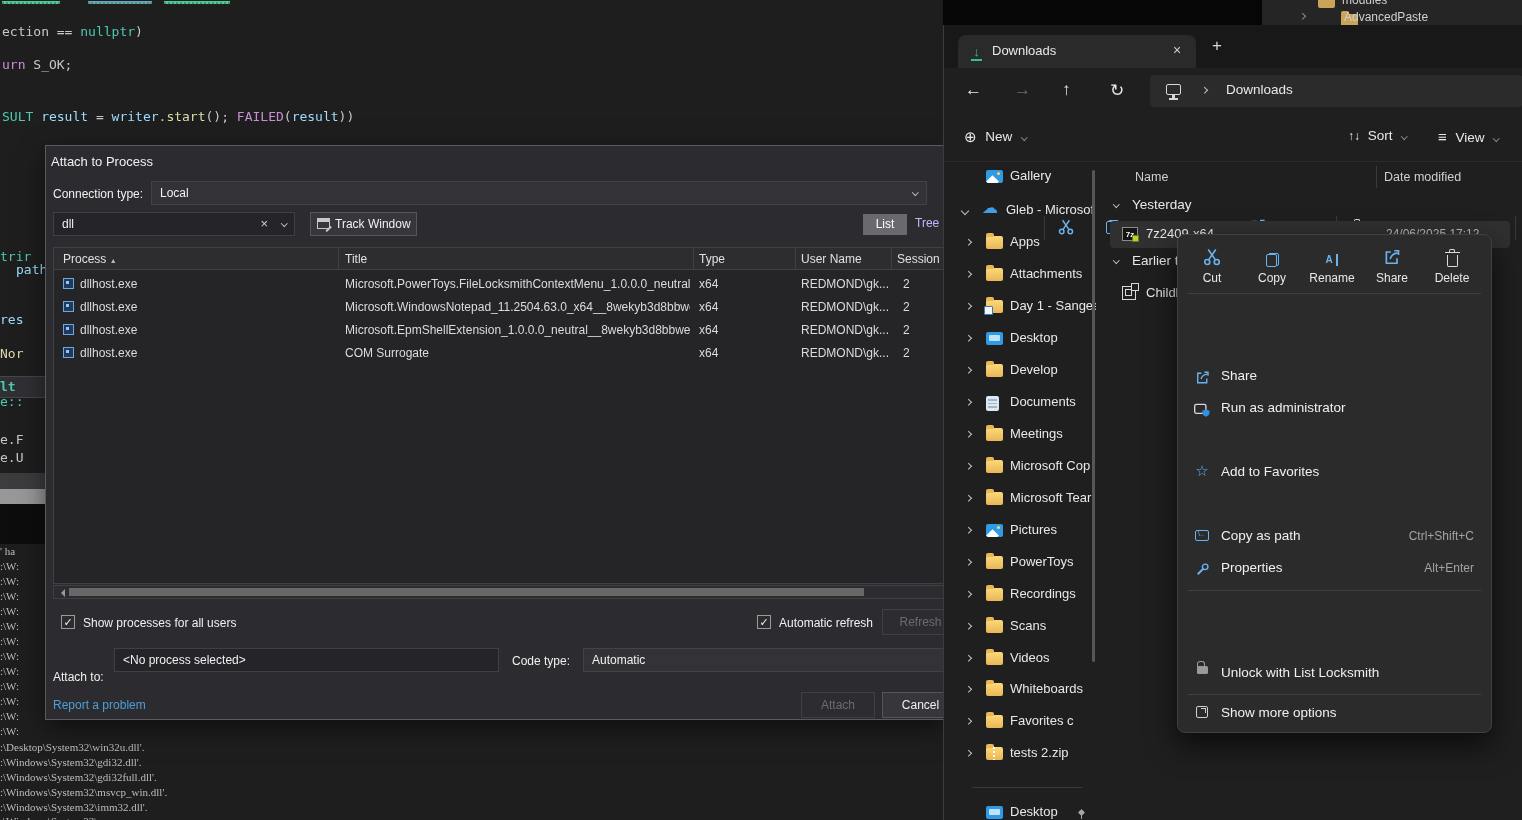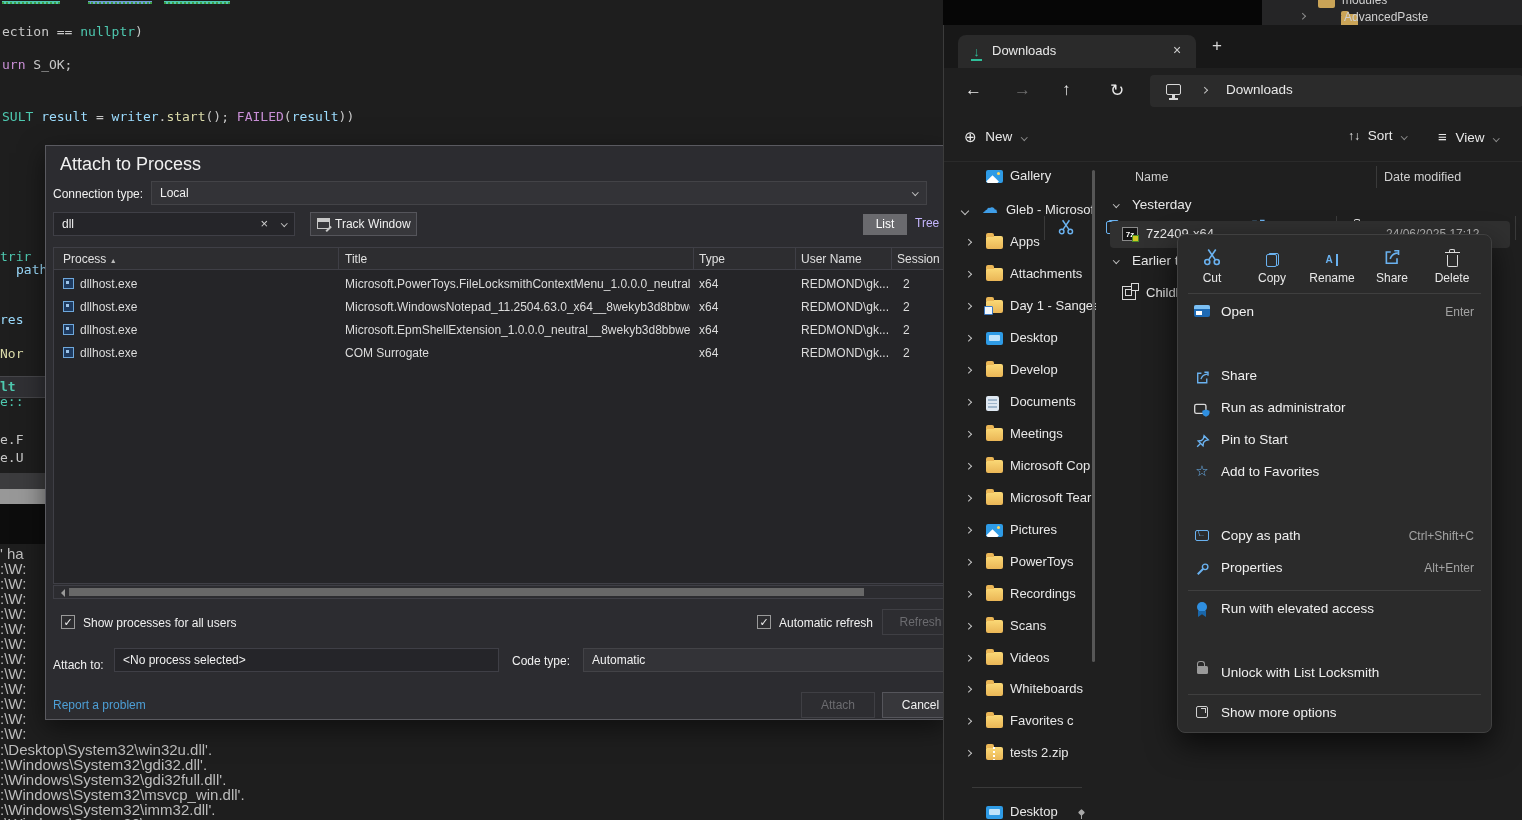"Attach to Process" div.abs { font-size: 18px -> 13px; left: 14px -> 5px }
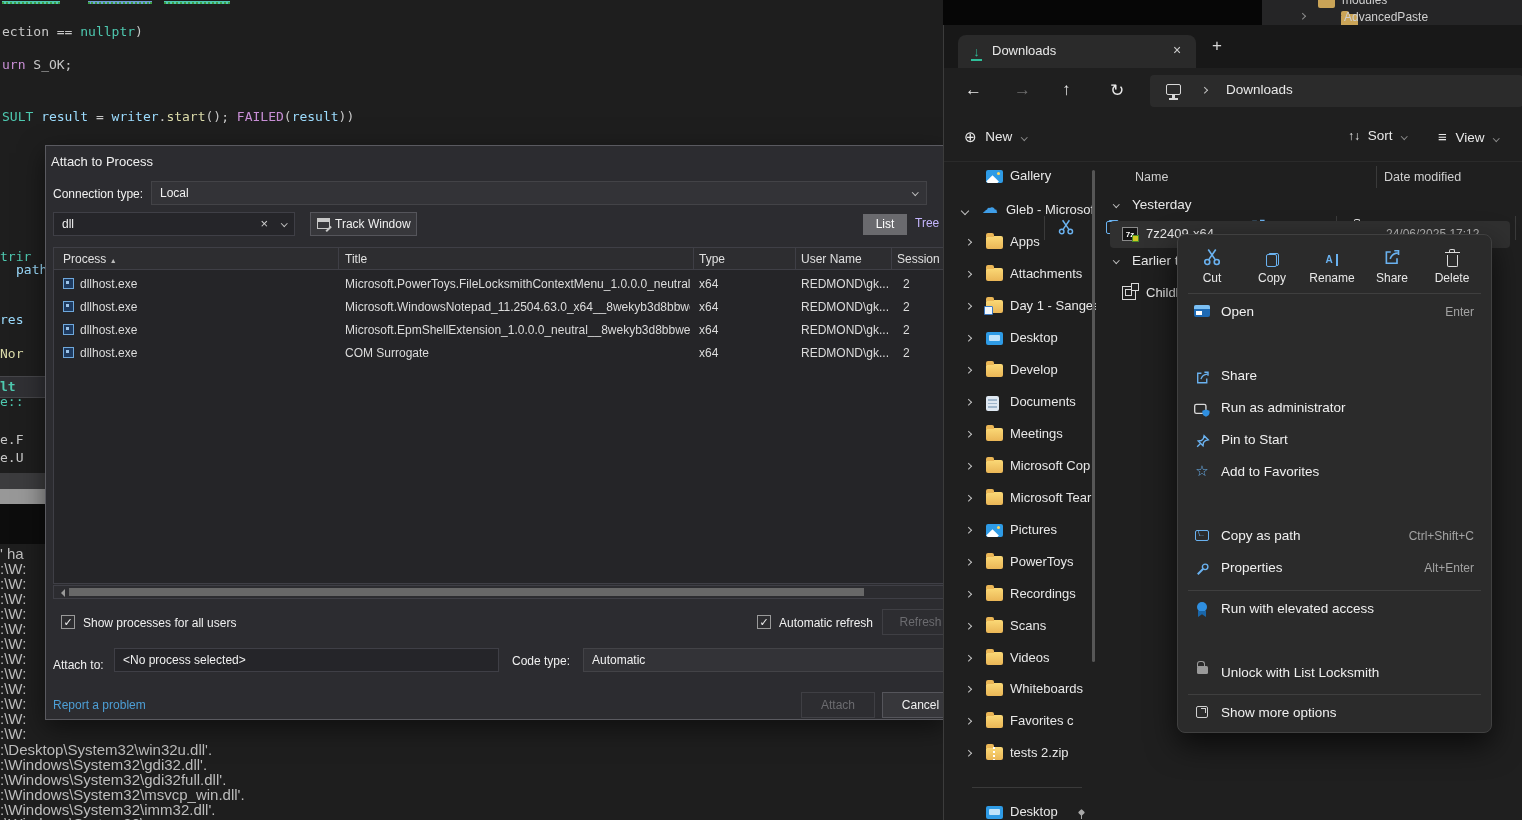"Open" div.citem { html: <div> <span><span></span></span> <span>Open</span> <span>Enter</span> </div> -> none }
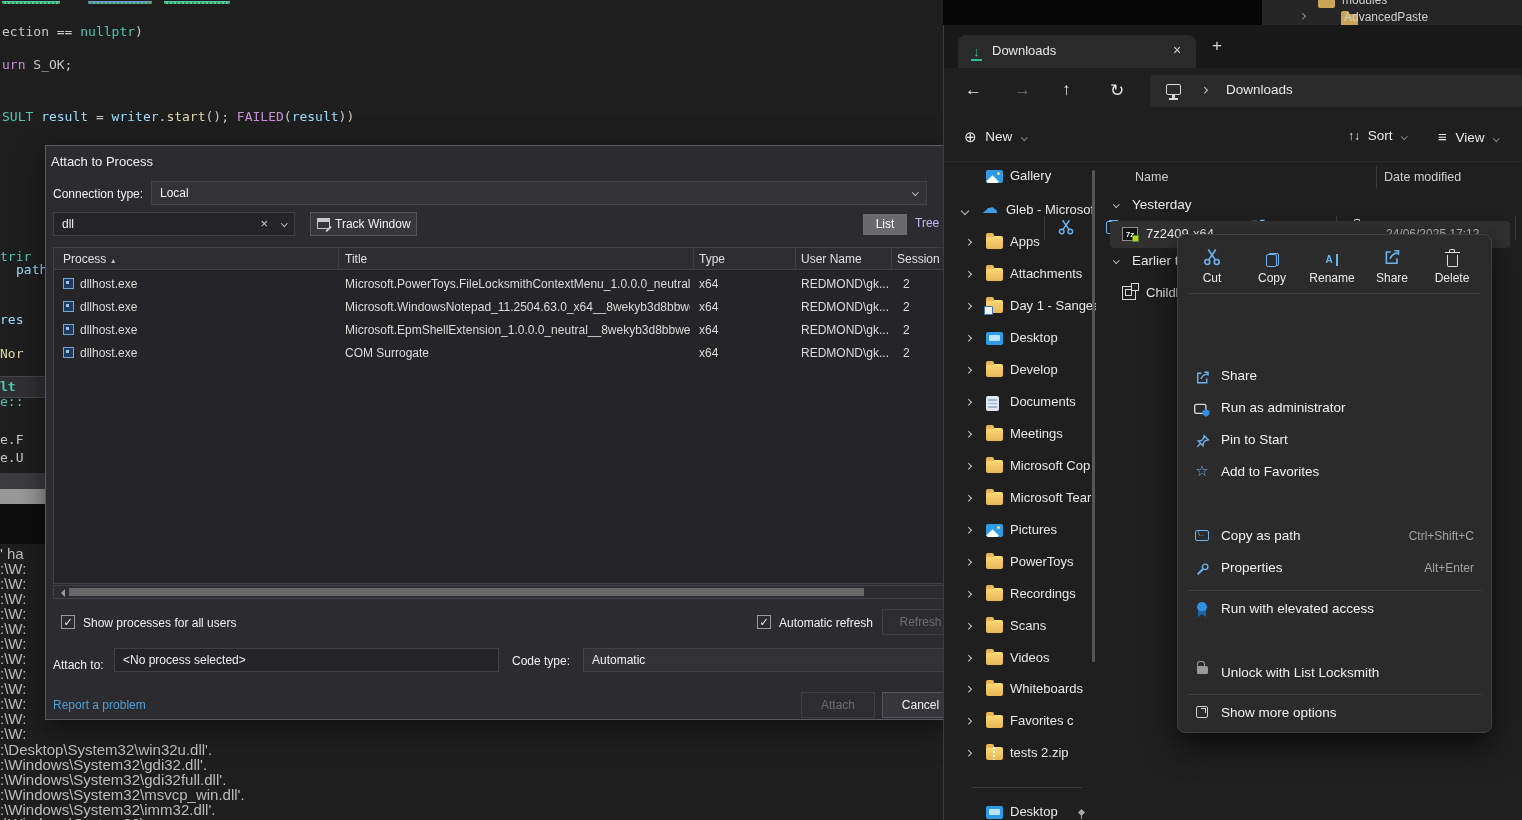"Pin to Start" div.citem { html: <div> <span><svg> <path></path> </svg></span> <span>Pin to Start</span> </div> -> none }
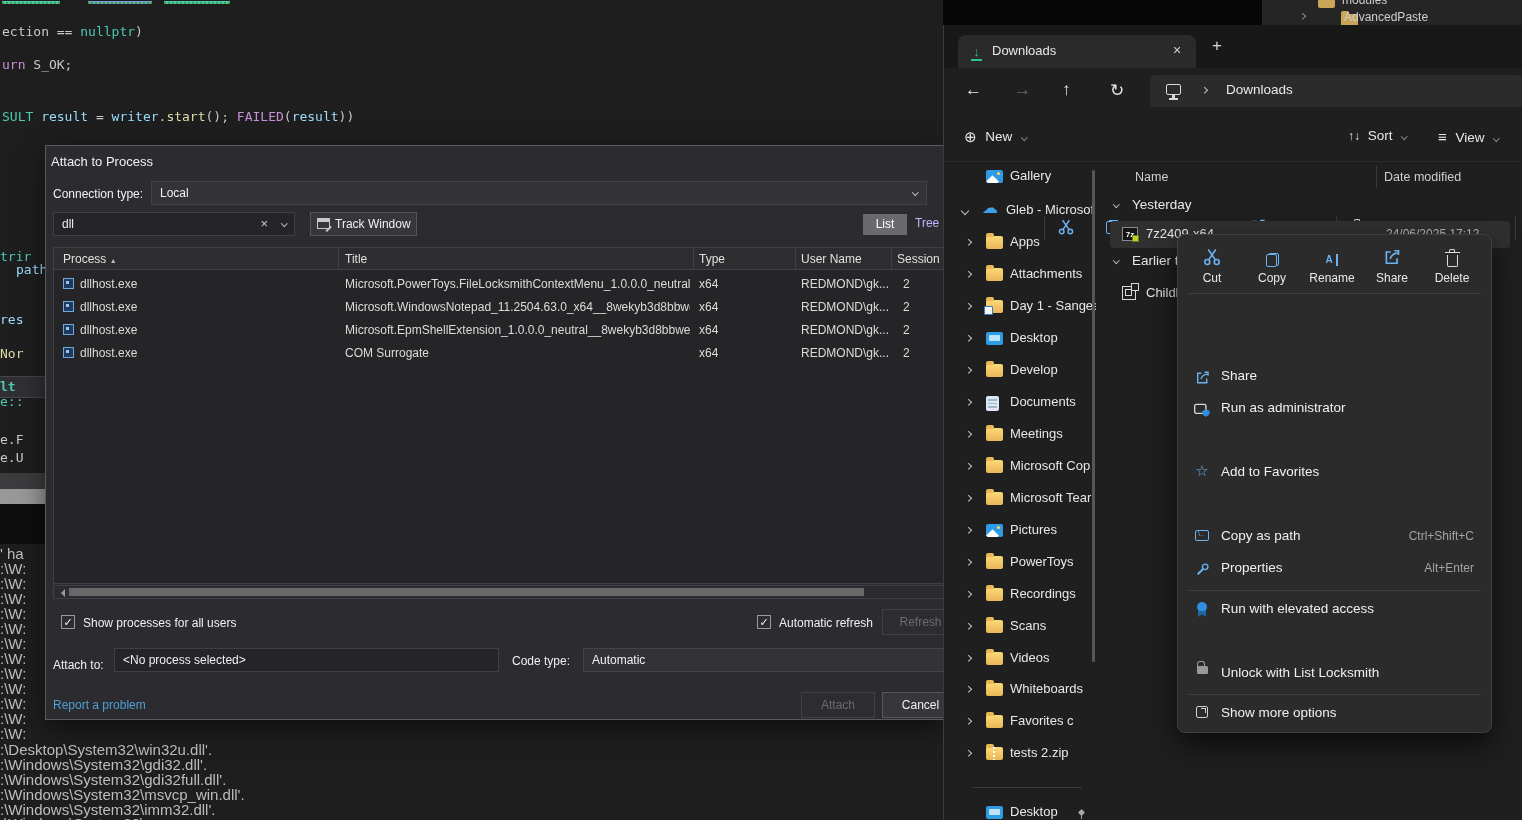"' ha" .out { font-family: Liberation Sans, sans-serif -> Liberation Serif, serif; font-size: 15px -> 11px }
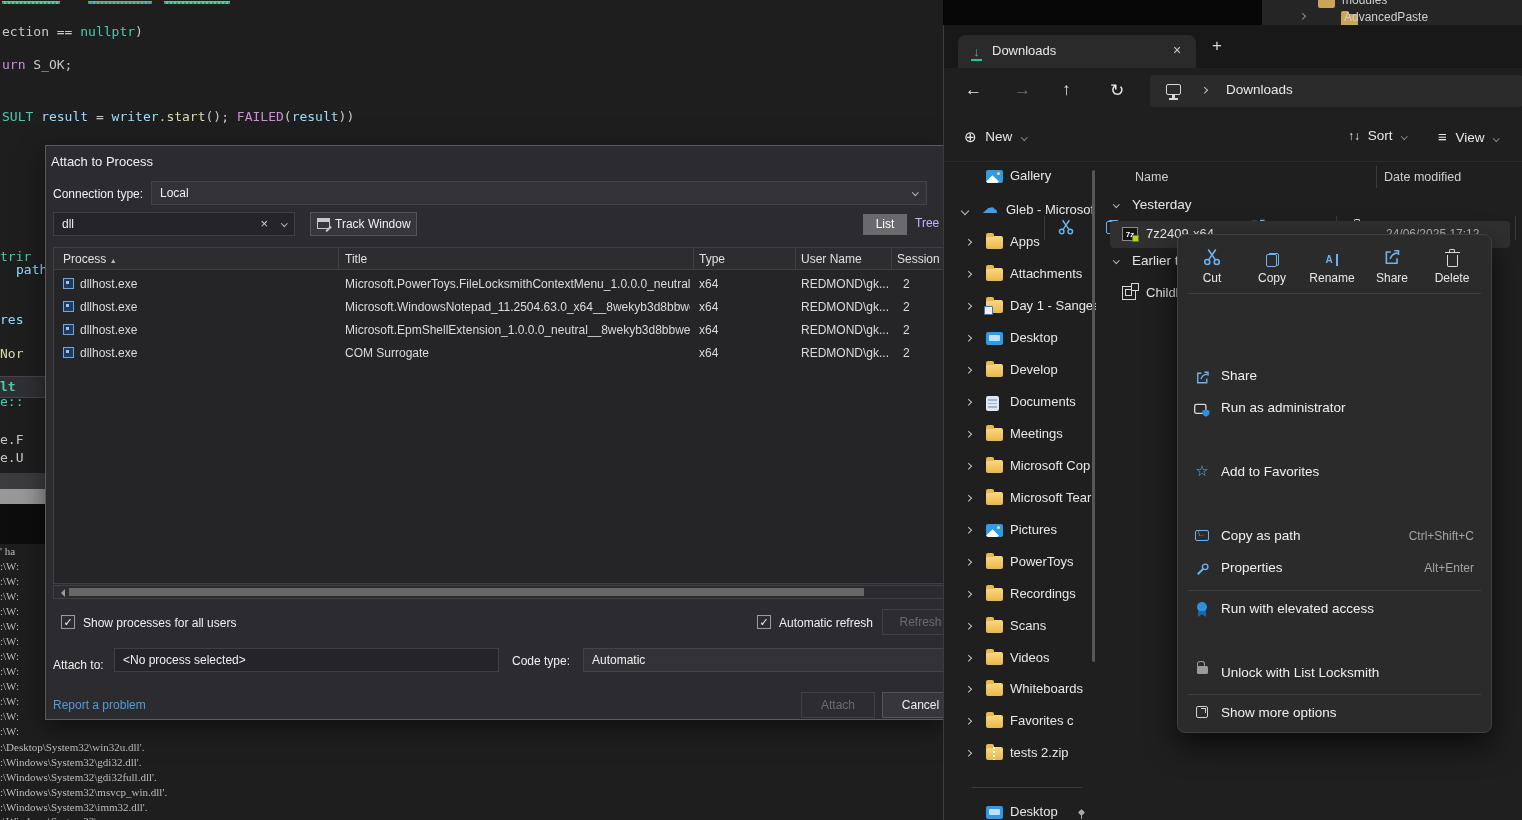"Run with elevated access" div.citem { html: <div> <span><span></span></span> <span>Run with elevated access</span> </div> -> none }
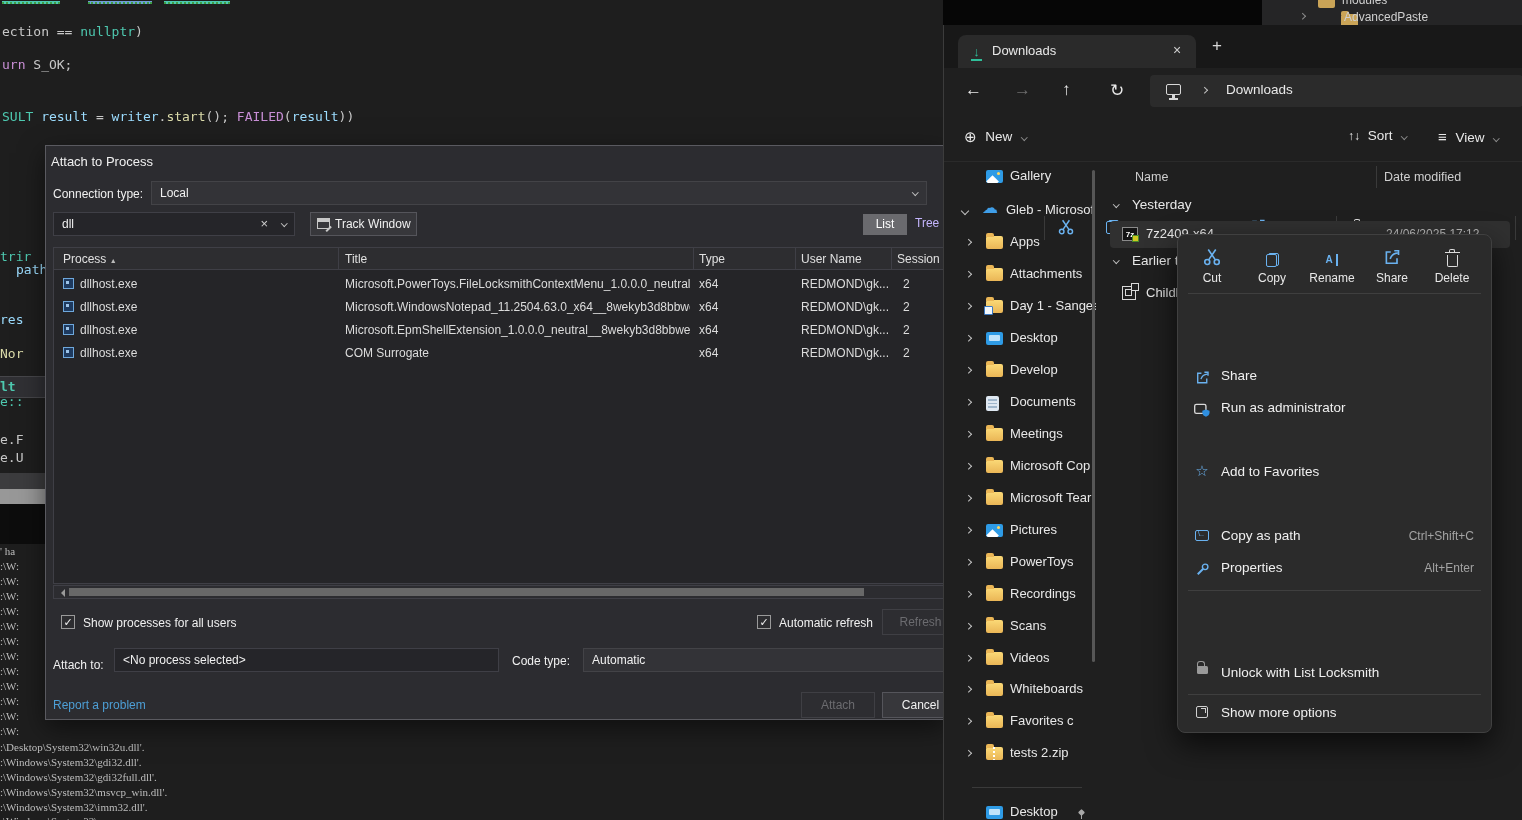"Attach to:" div.abs { top: 512px -> 524px }
